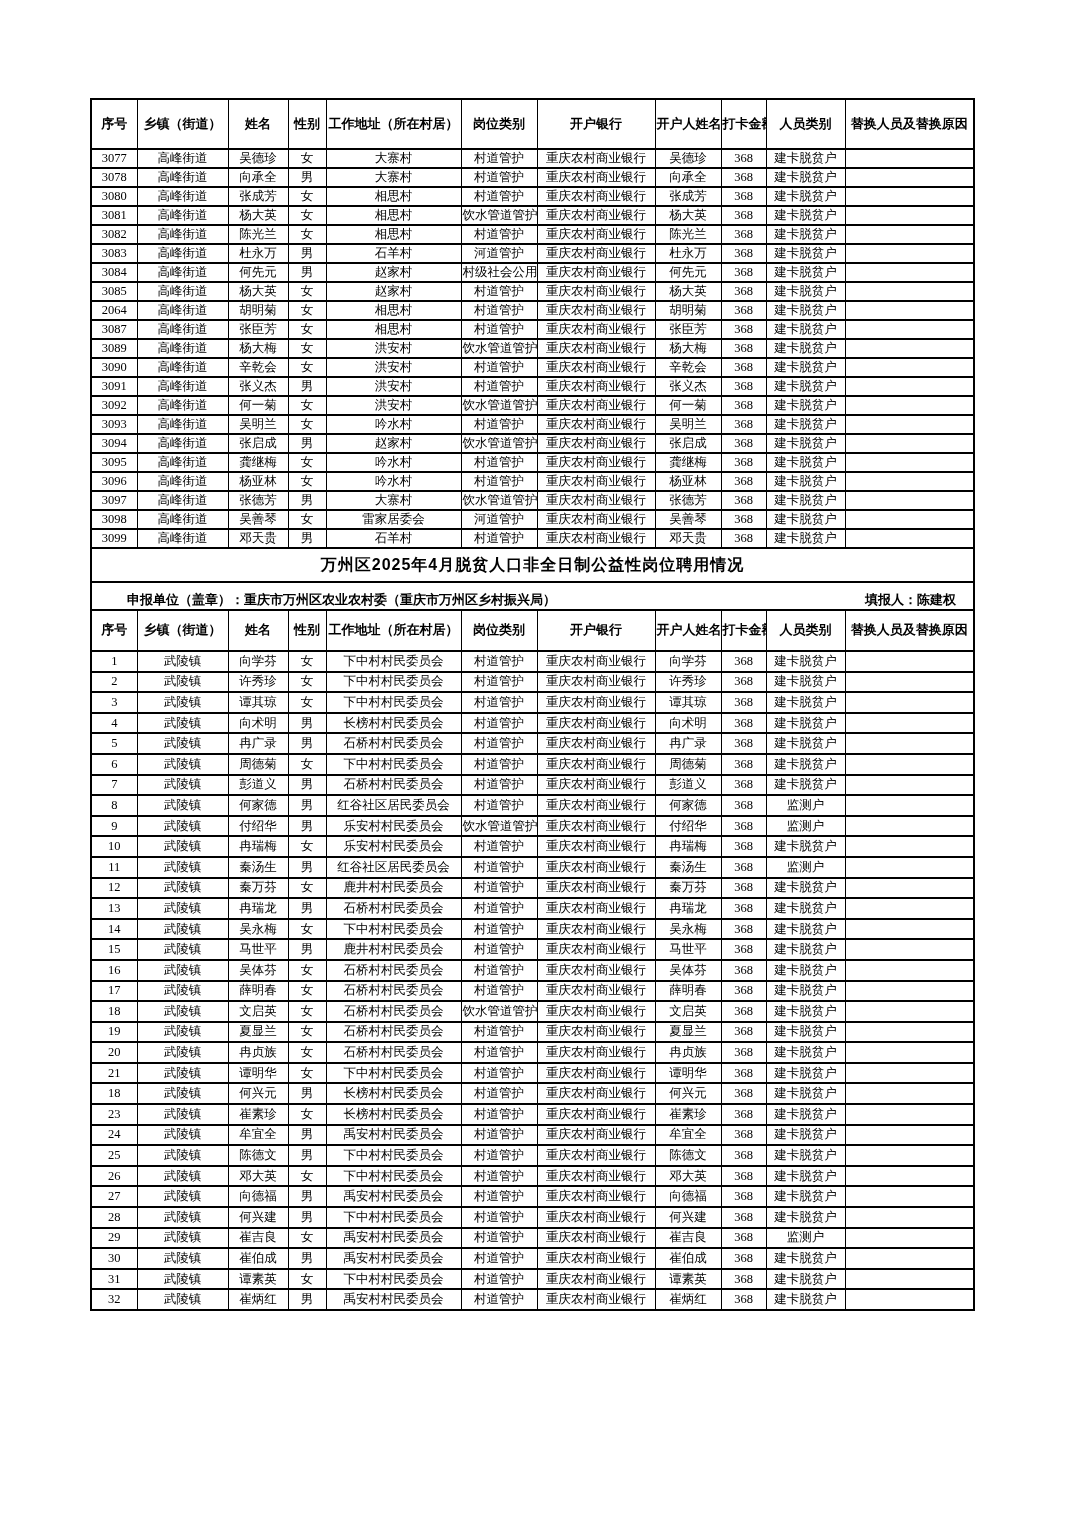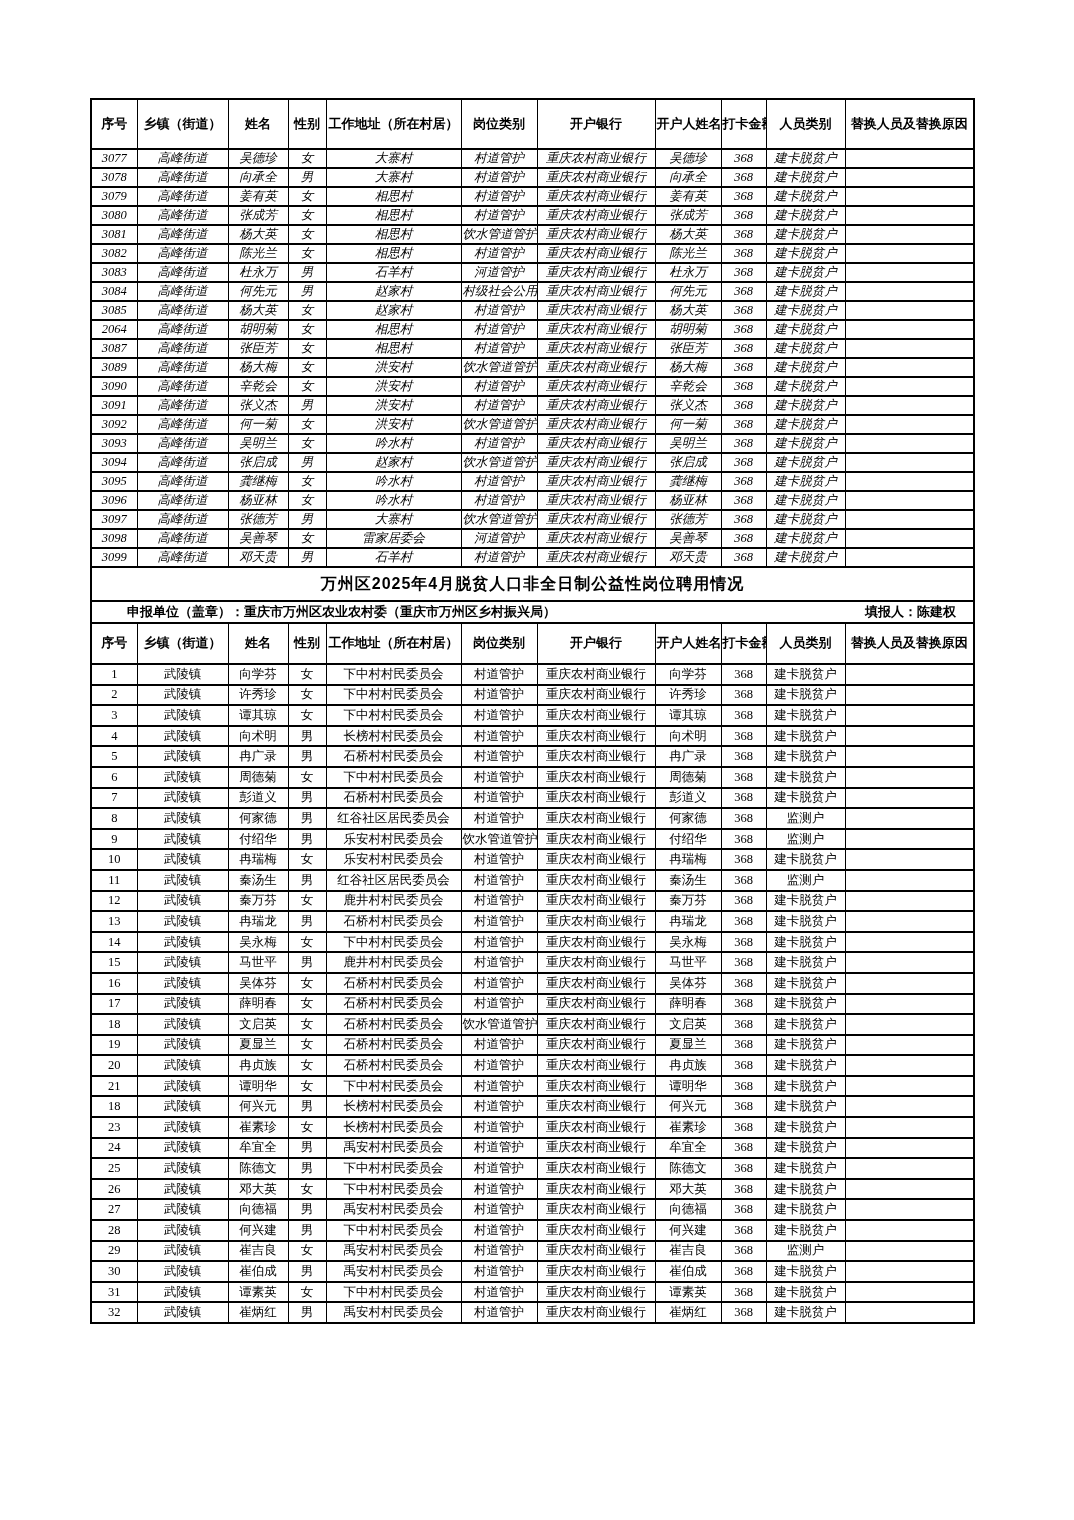"3077" tbody.t1 tr { font-style: italic -> none }
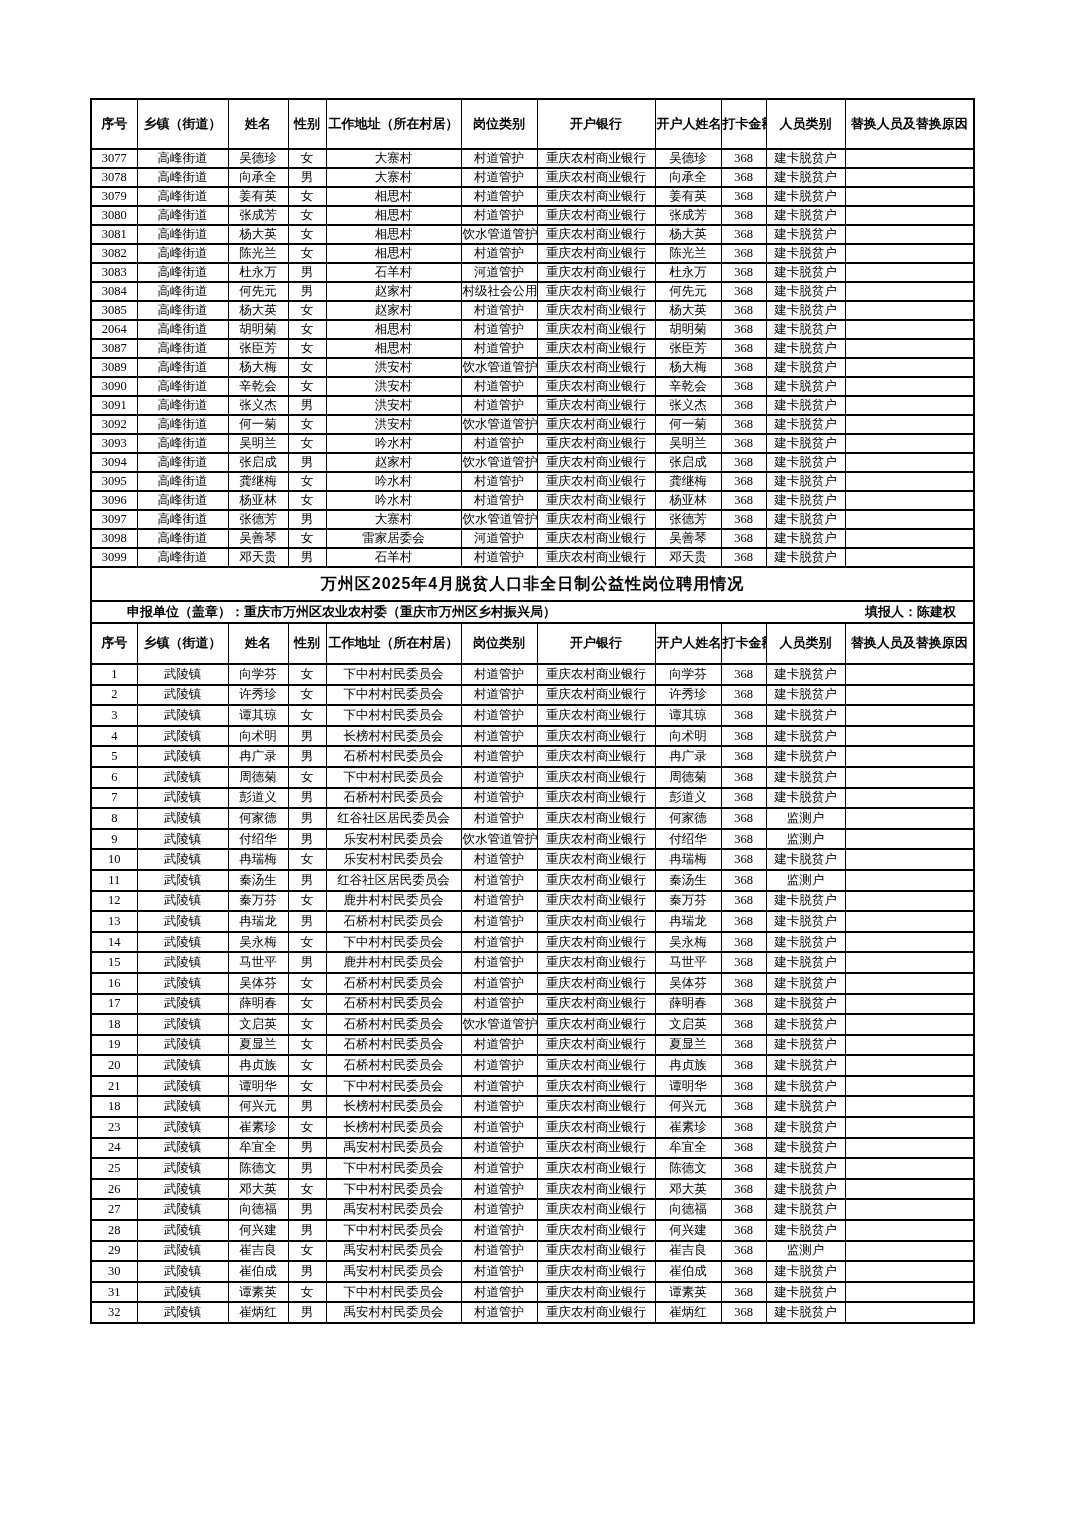"3079" tr { html: <tr> <td>3079</td> <td>高峰街道</td> <td>姜有英</td> <td>女</td> <td>相思村</td> <td>村道管护</td> <td>重庆农村商业银行</td> <td>姜有英</td> <td>368</td> <td>建卡脱贫户</td> <td></td> </tr> -> none }
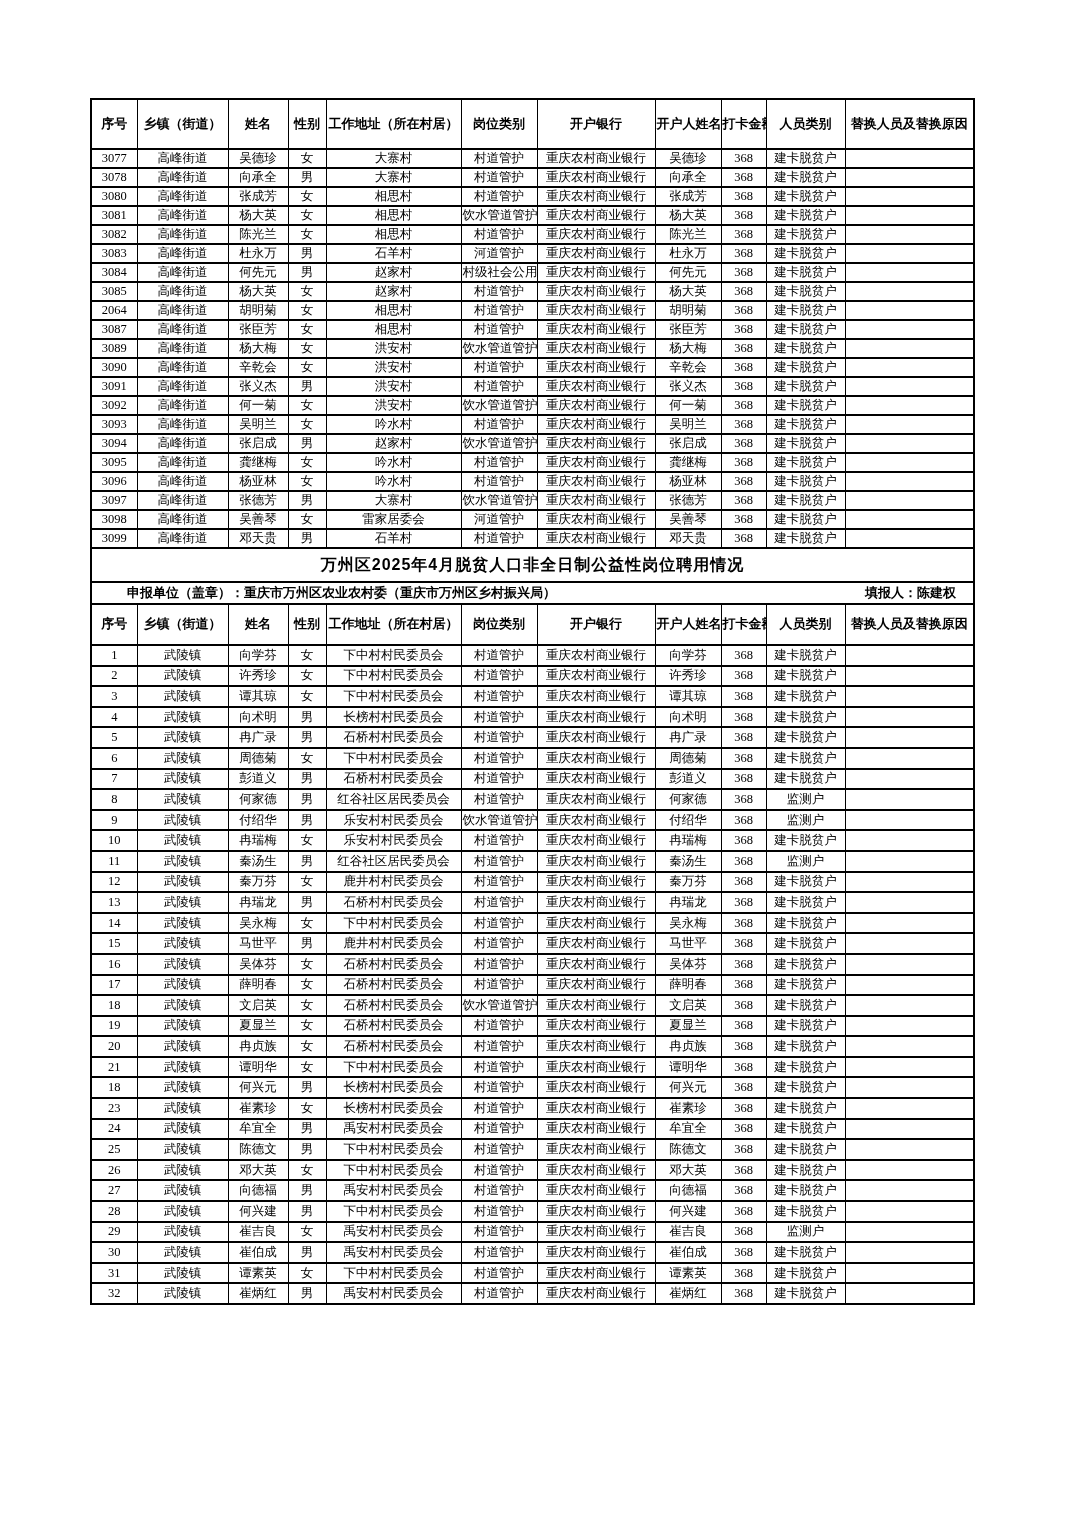"申报单位（盖章）：重庆市万州区农业农村委（重庆市万州区乡村振兴局）" .sub-wrap { padding: 0 16px 0 34px -> 8px 16px 0 34px }
